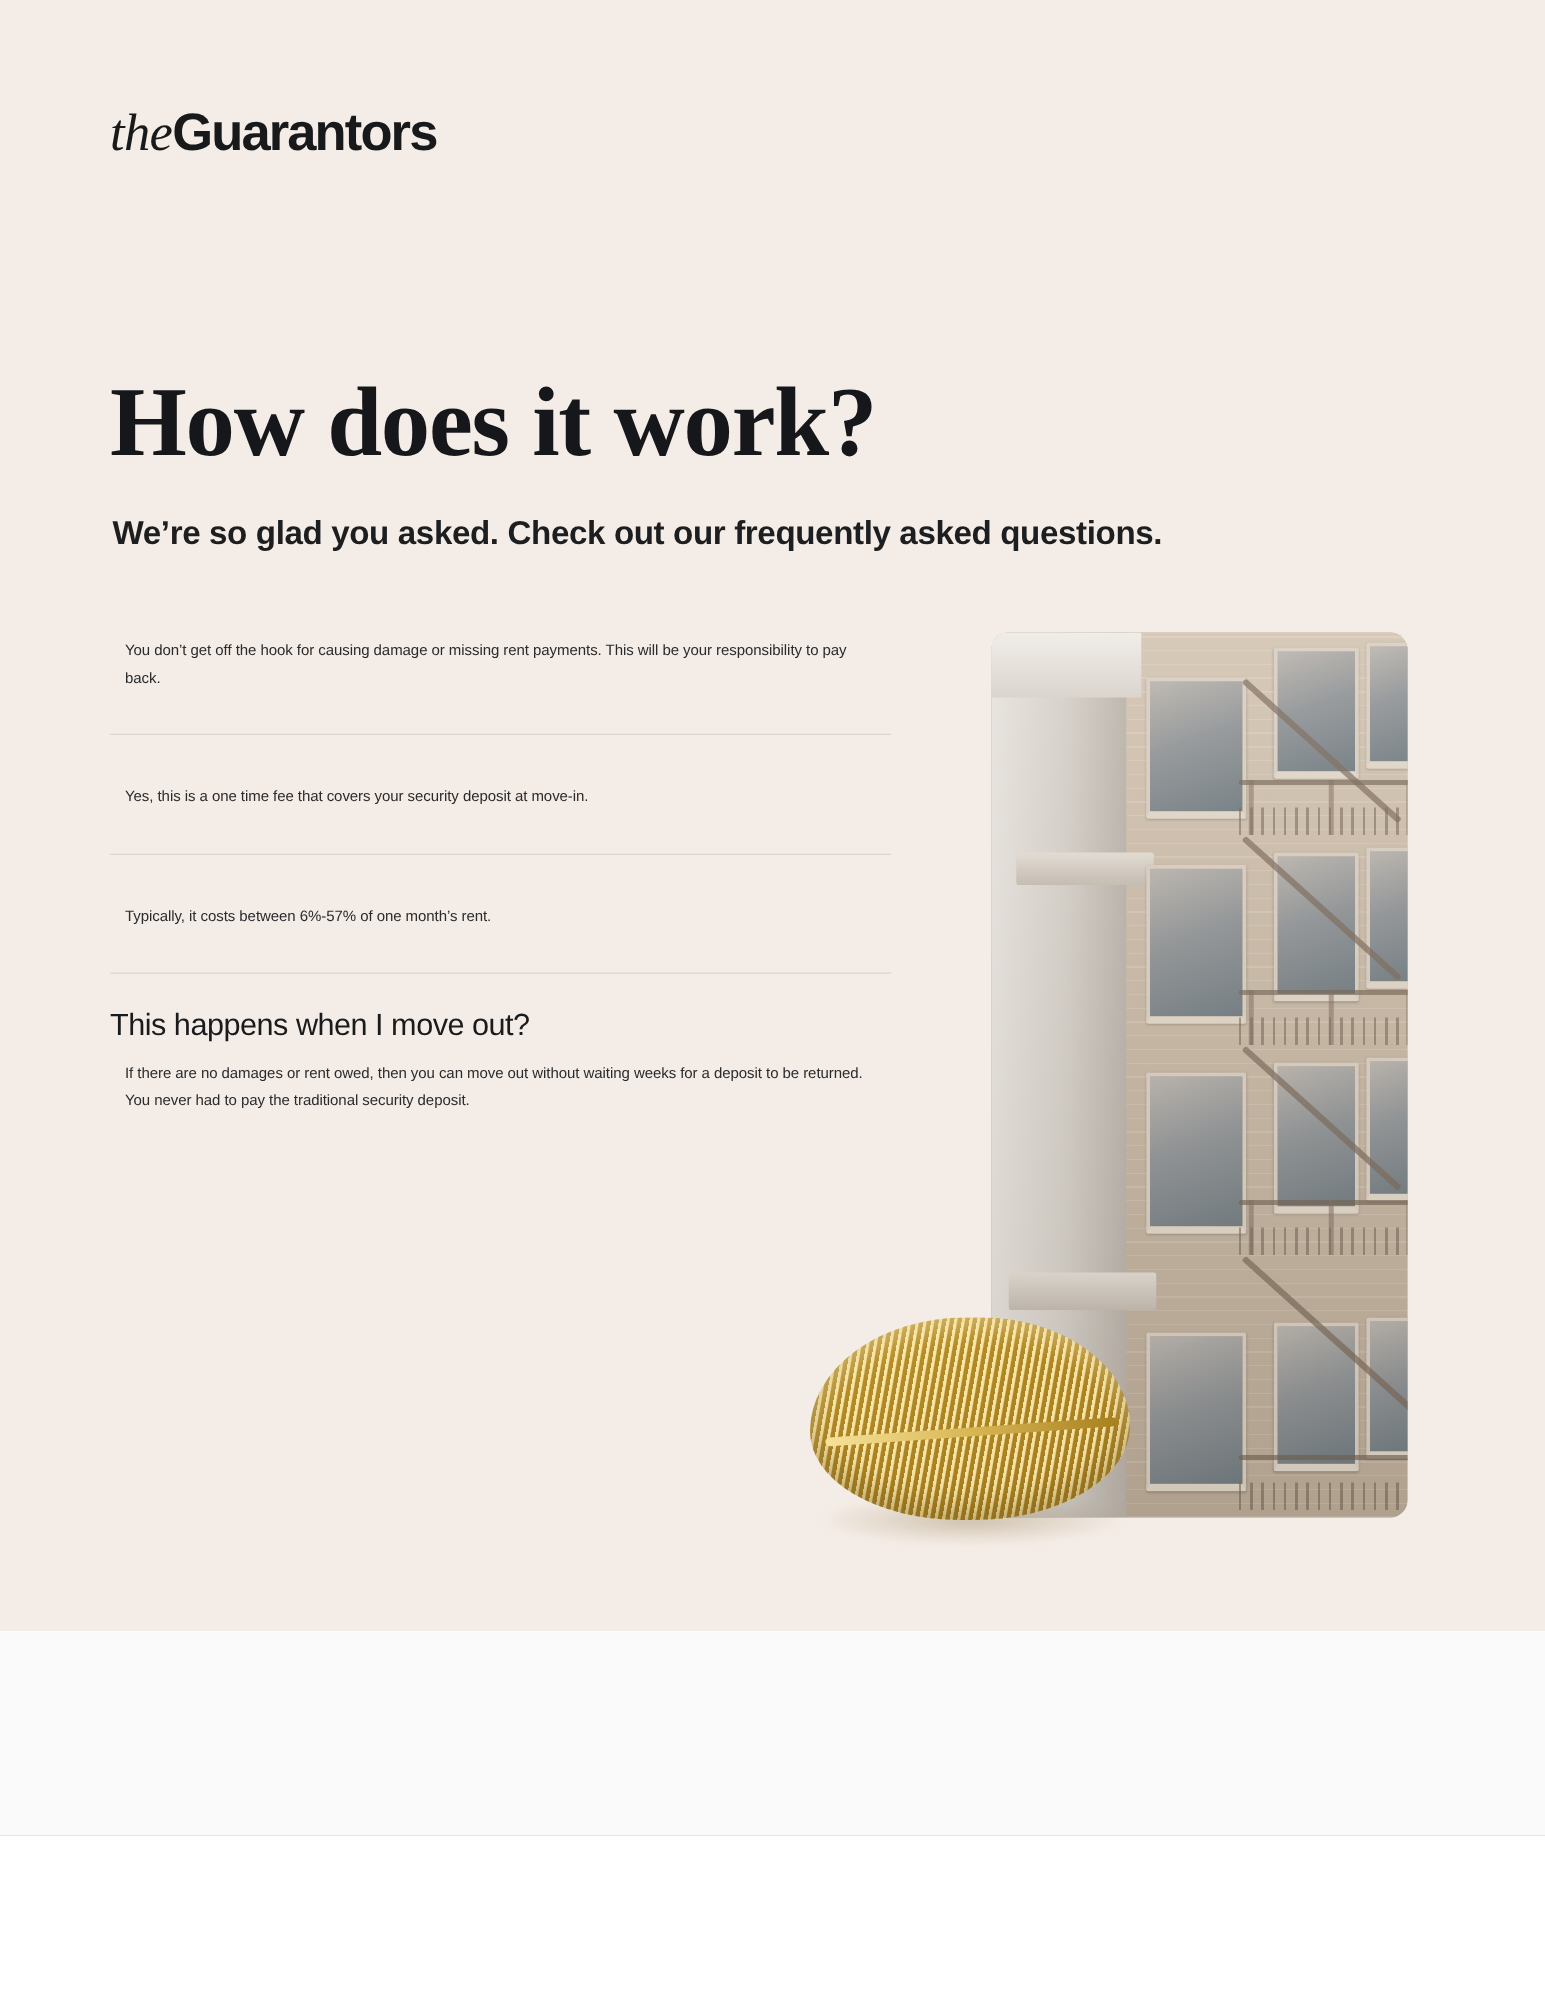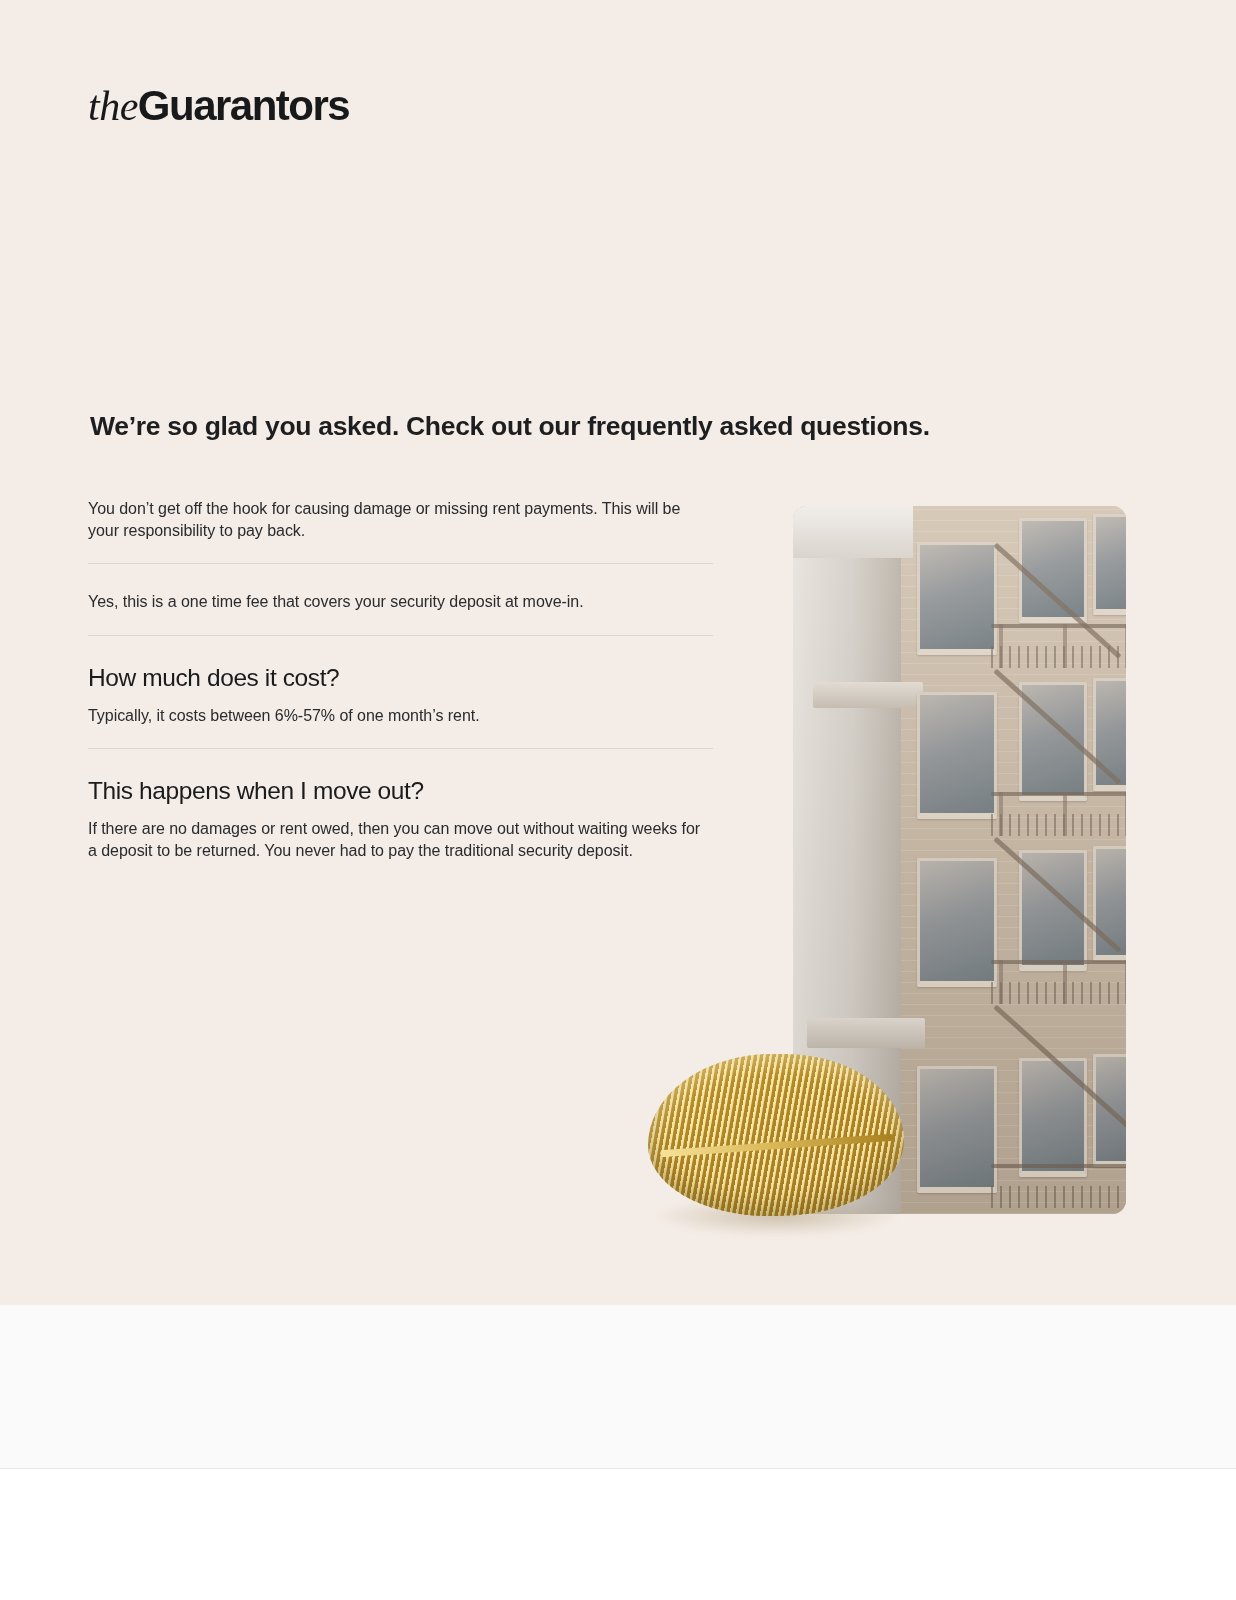"How does it work?" h1.headline { html: none -> <h1>How does it work?</h1> }
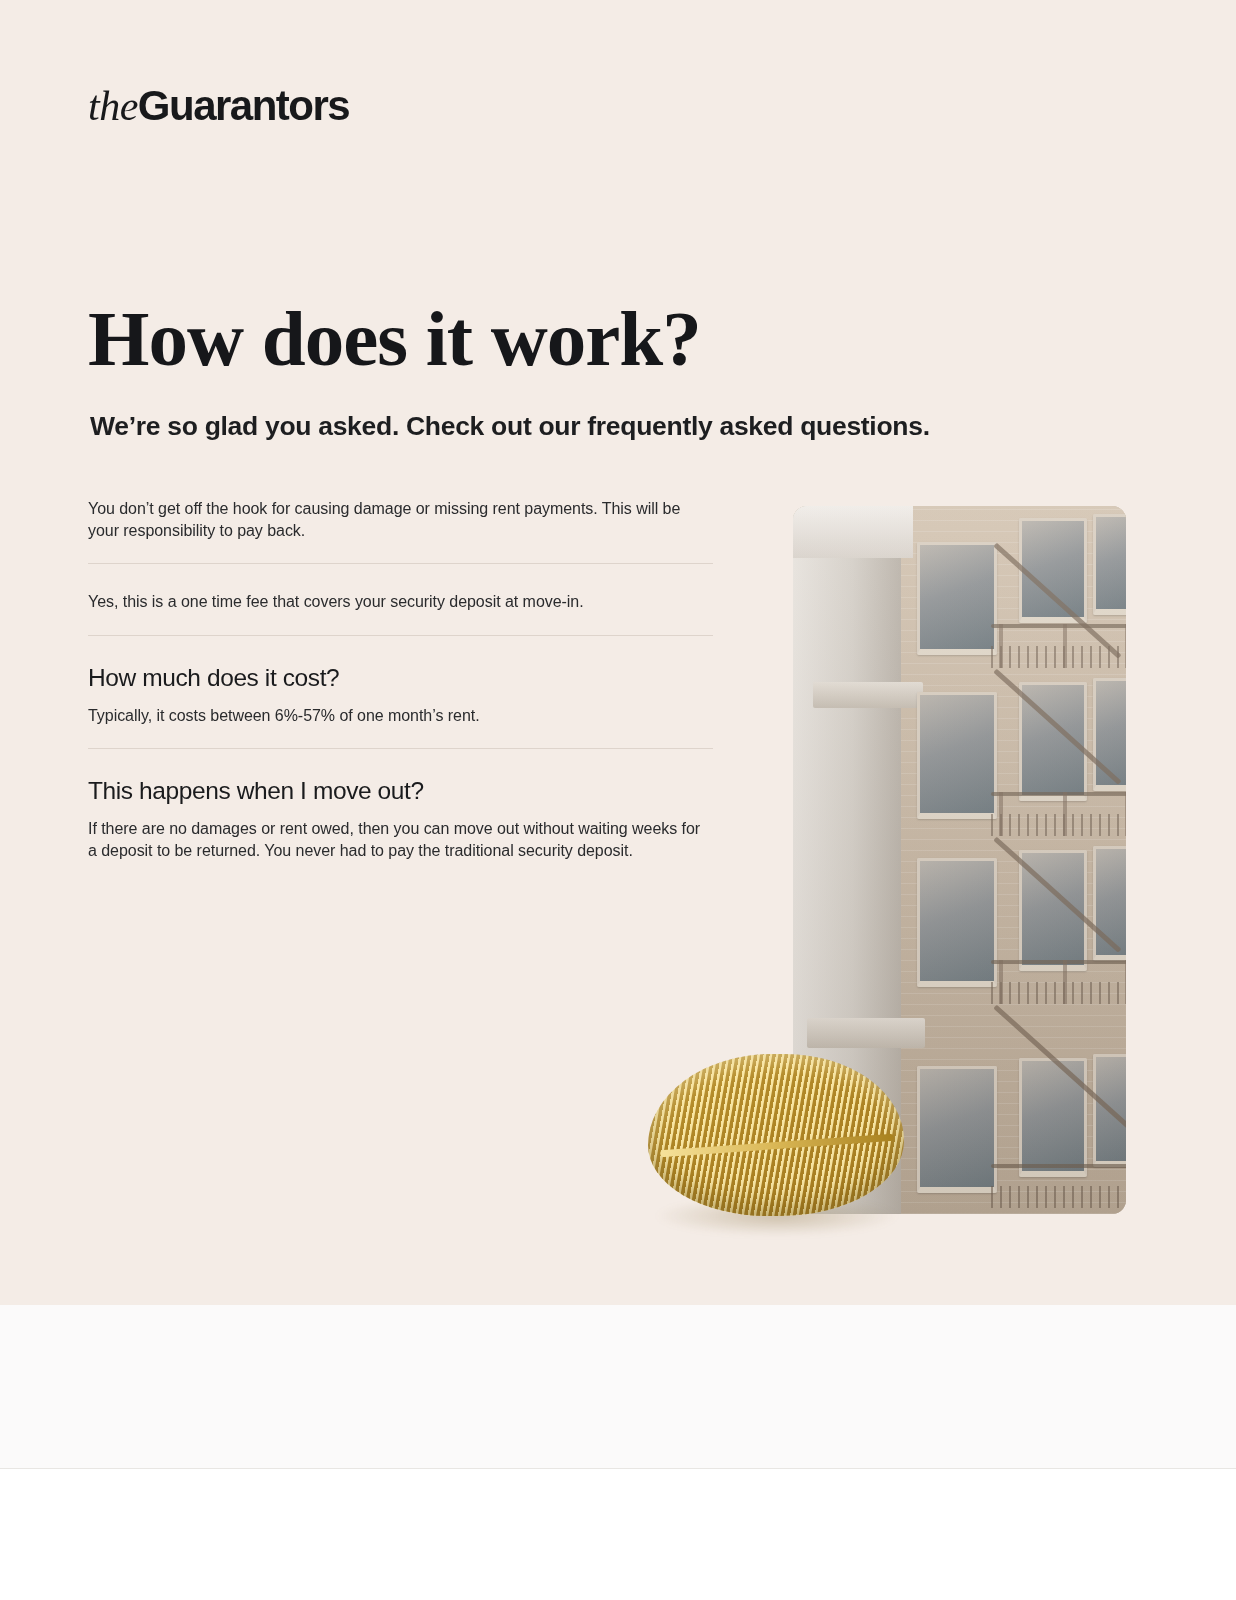"You don’t get off the" .faq-a { font-size: 16px -> 12px; margin: 0 -> 12px }
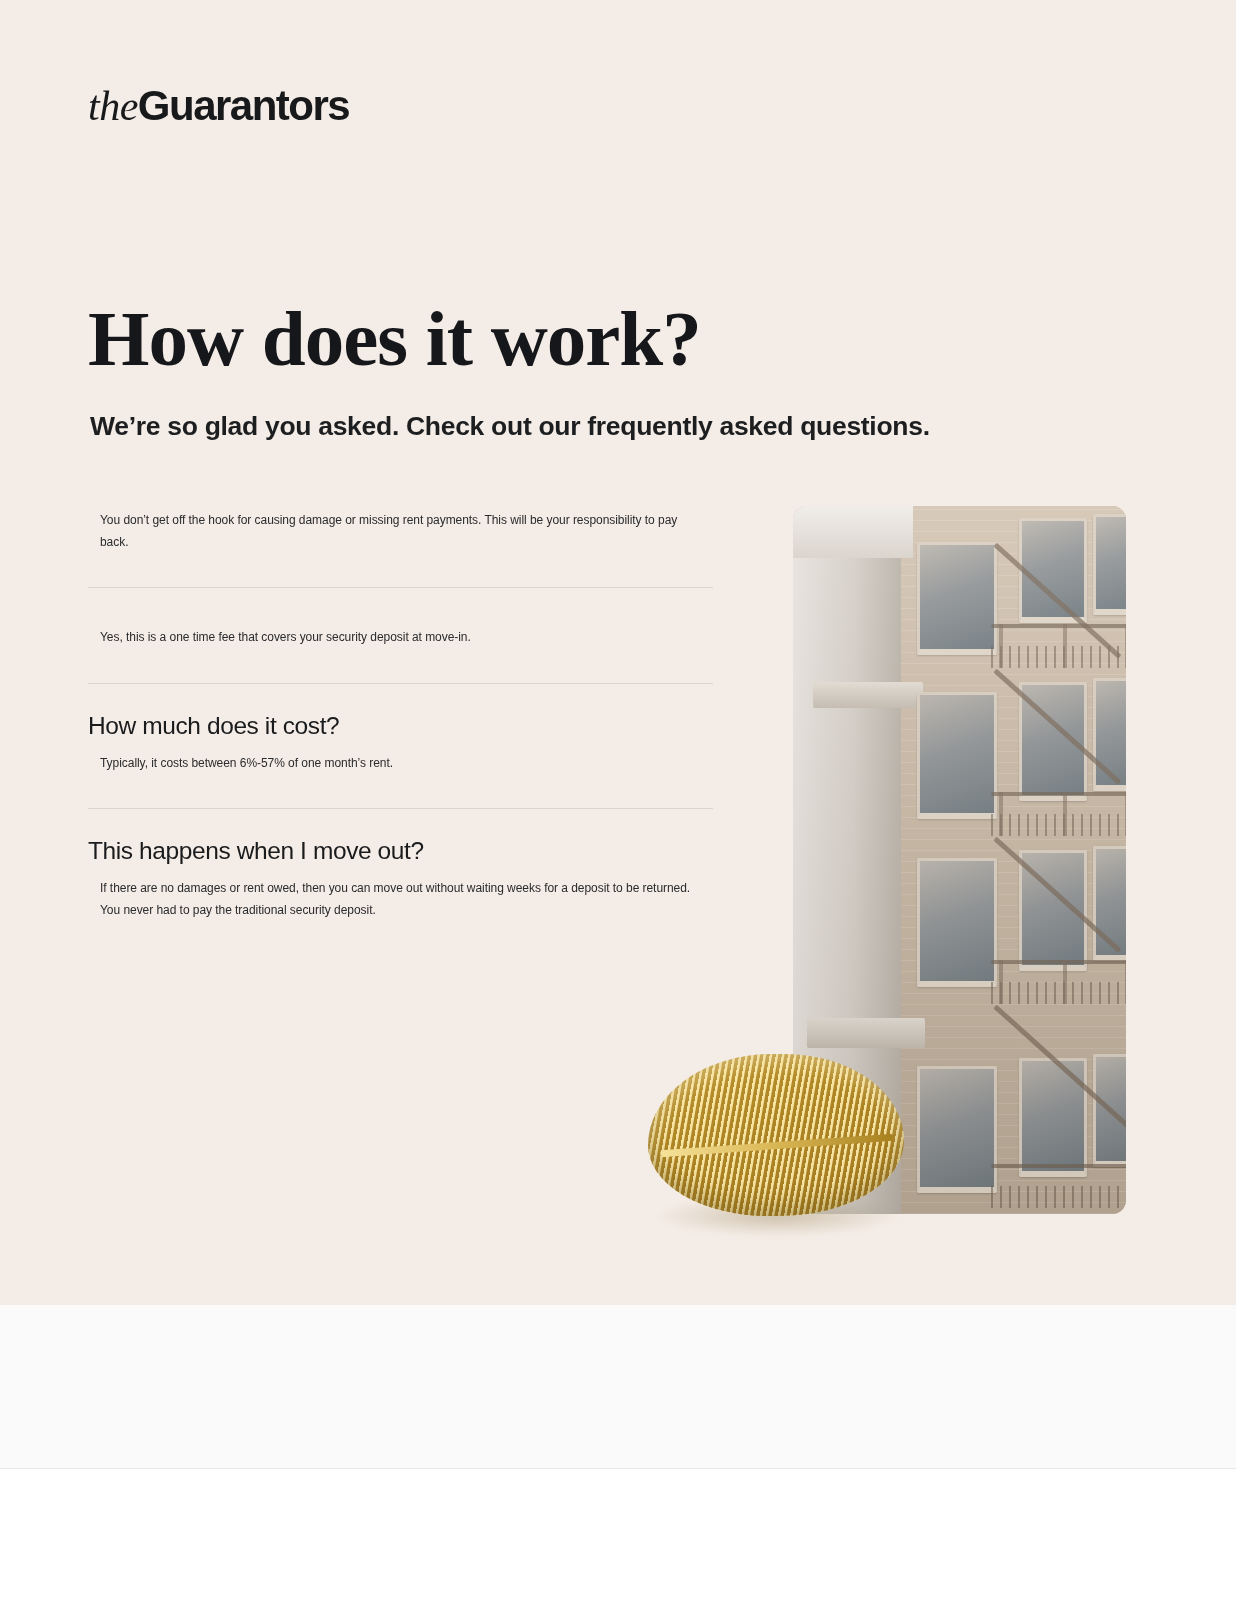"How much does it cost?" h2.faq-q { html: <h2>How much does it cost?</h2> -> none }
